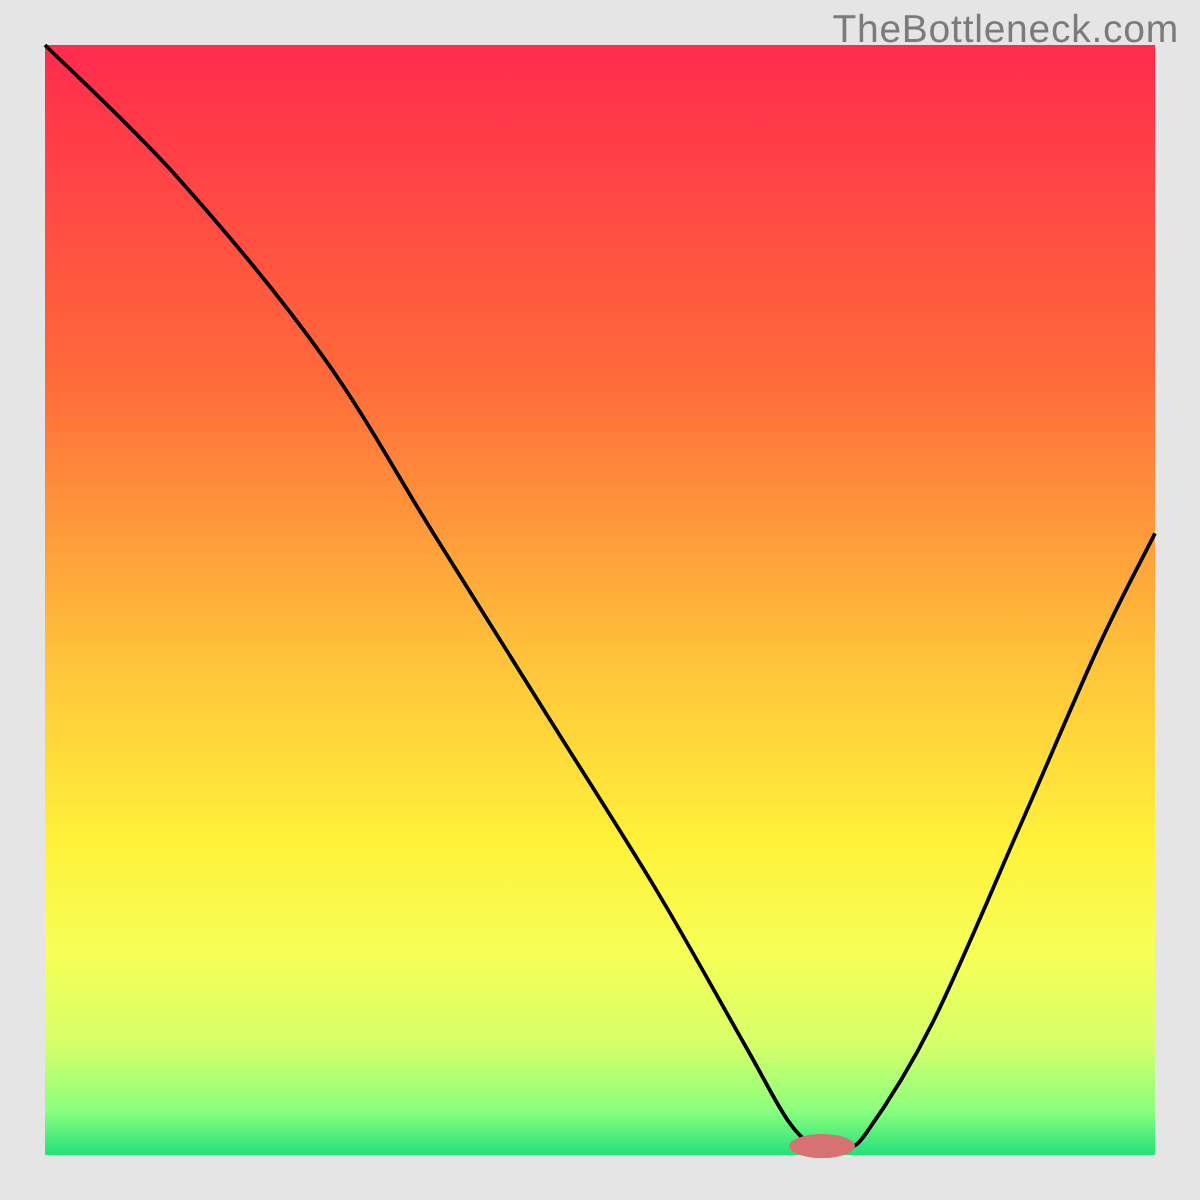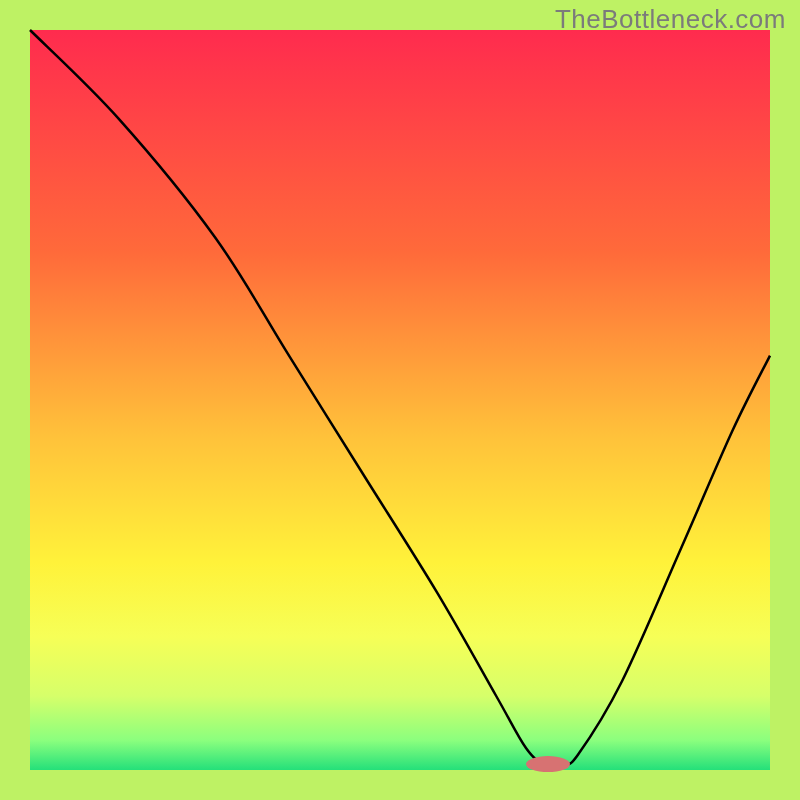"TheBottleneck.com" .frame { background: #bef264 -> #e5e5e5 }
